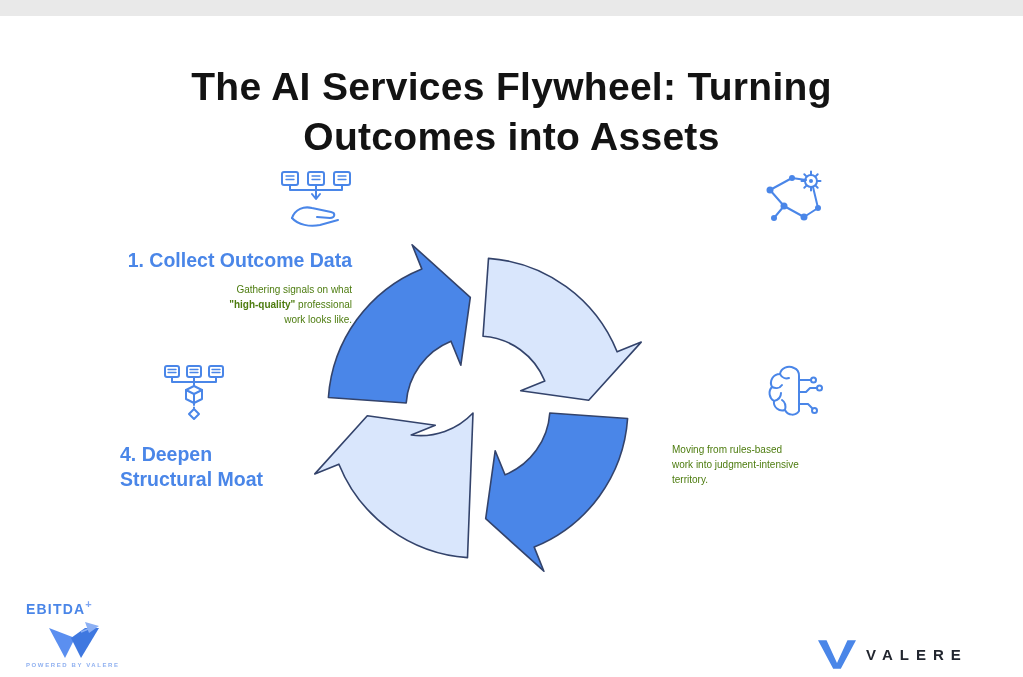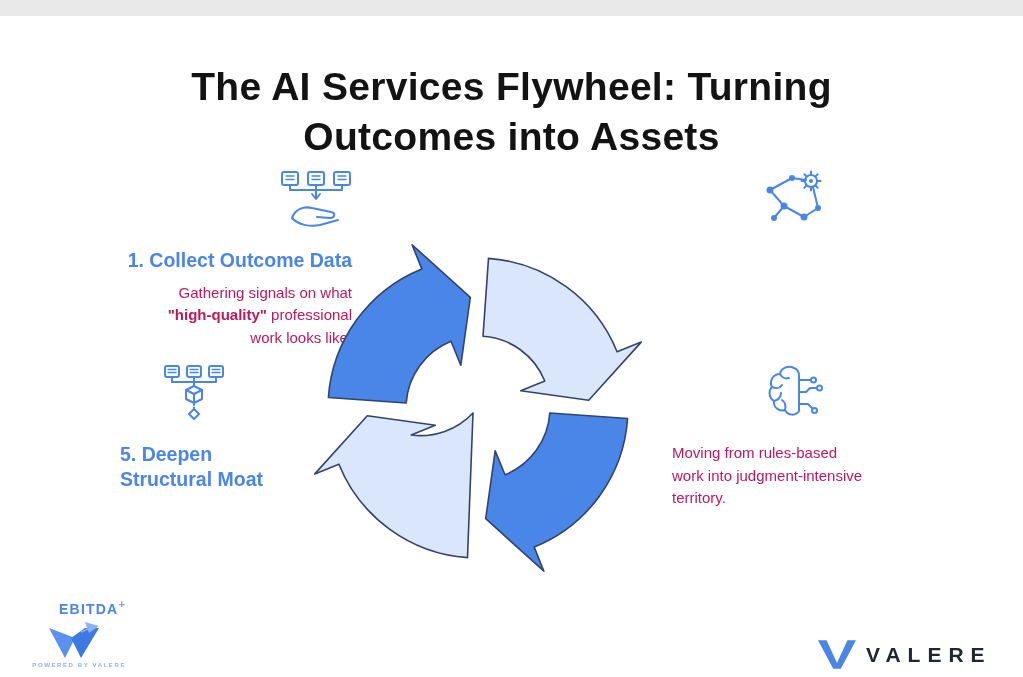"Gathering signals on what" .step p { color: #be185d -> #4d7c0f; font-size: 15px -> 10px }
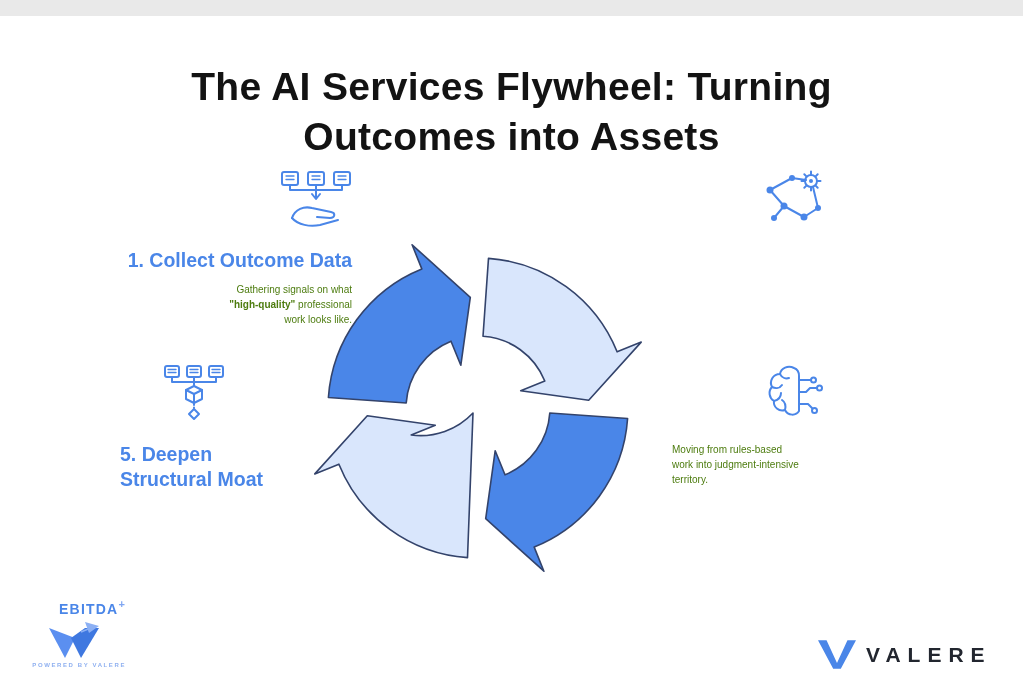"5. Deepen" h3 { text: 5 -> 4 }
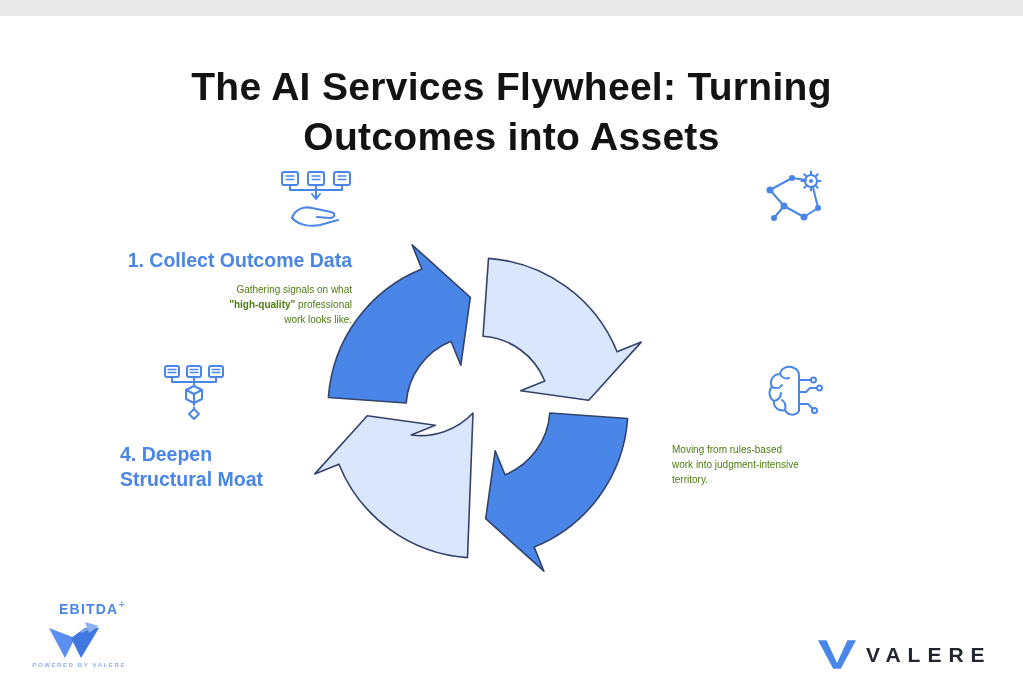"EBITDA+" .ebitda { text-align: right -> left }
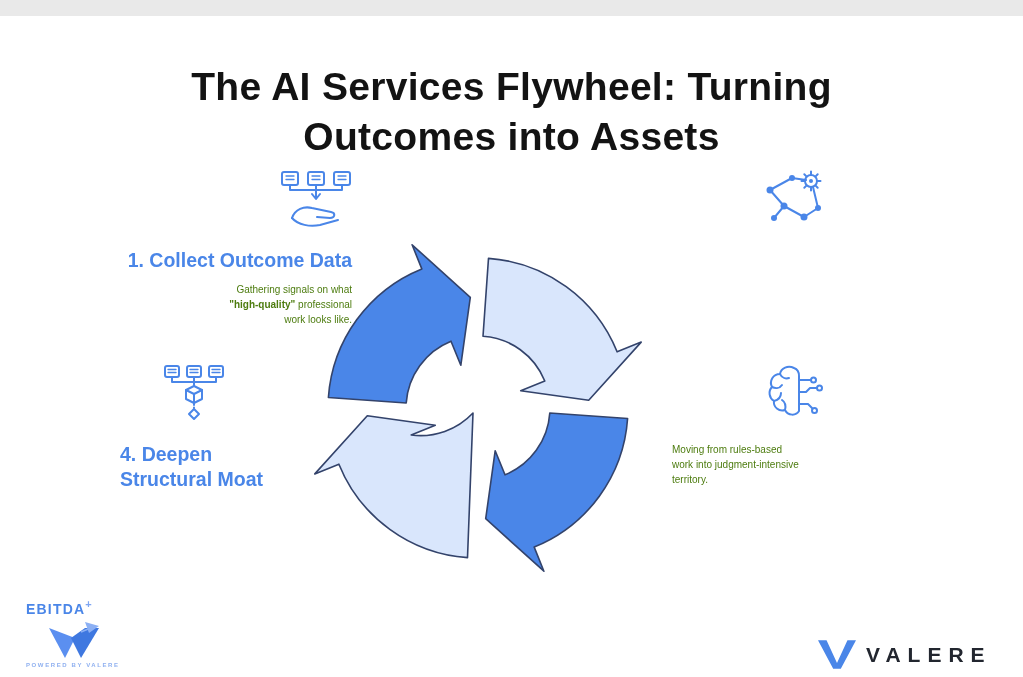"VALERE" .valere-text { font-size: 21px -> 15px }
